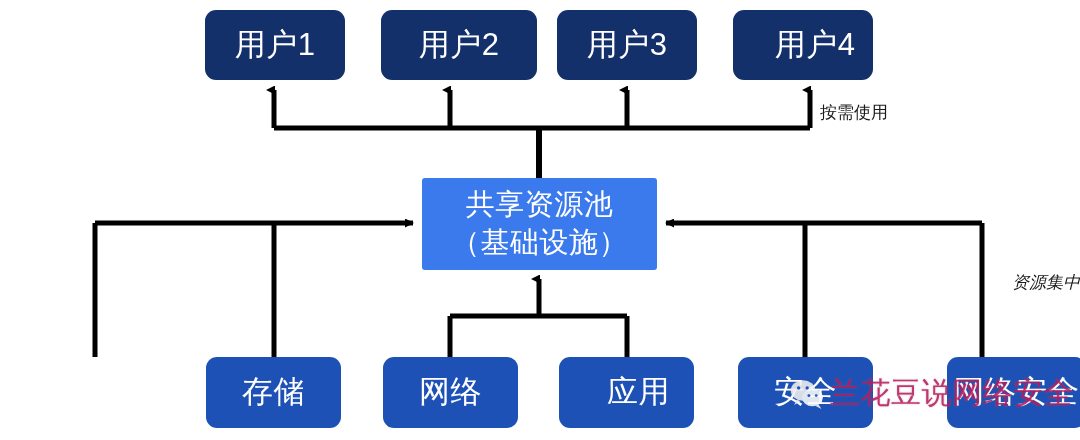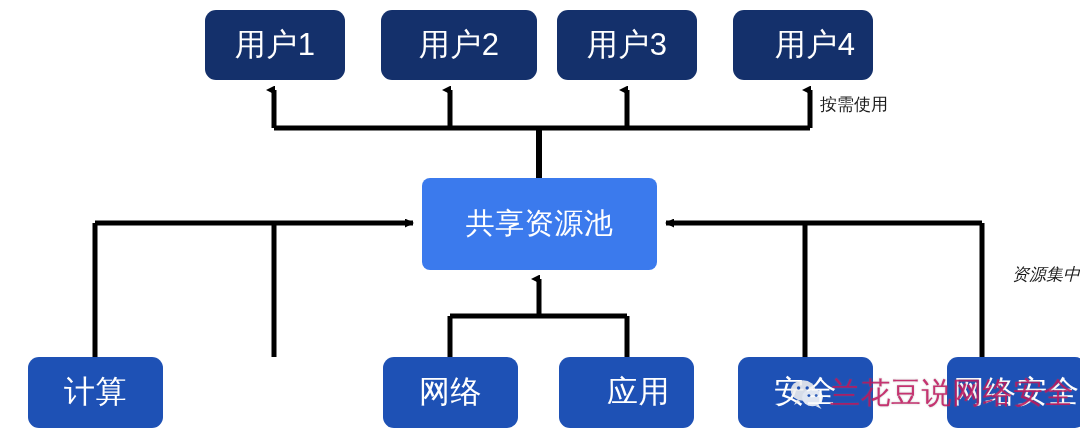"按需使用" .edge-label { margin-top: none -> 8px }
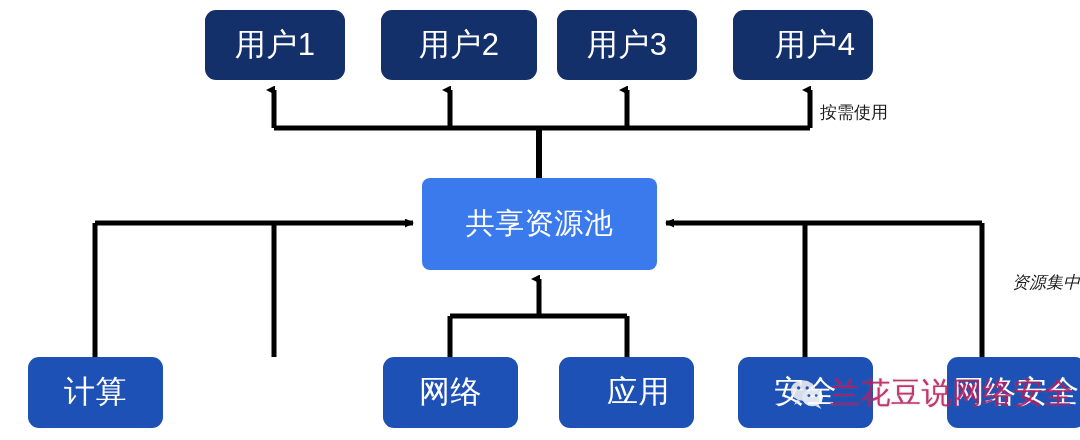"共享资源池" .node.resource { border-radius: 8px -> 3px }
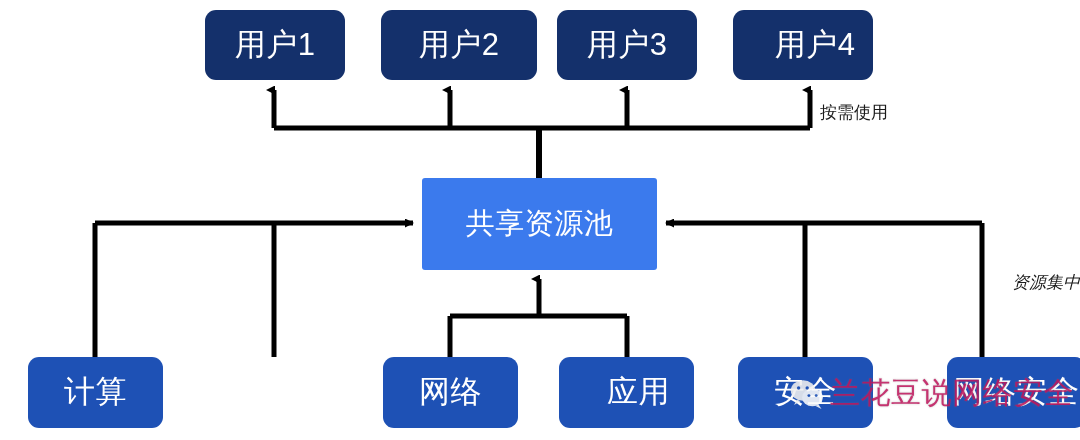"（基础设施）" span { html: none -> <span>（基础设施）</span> }
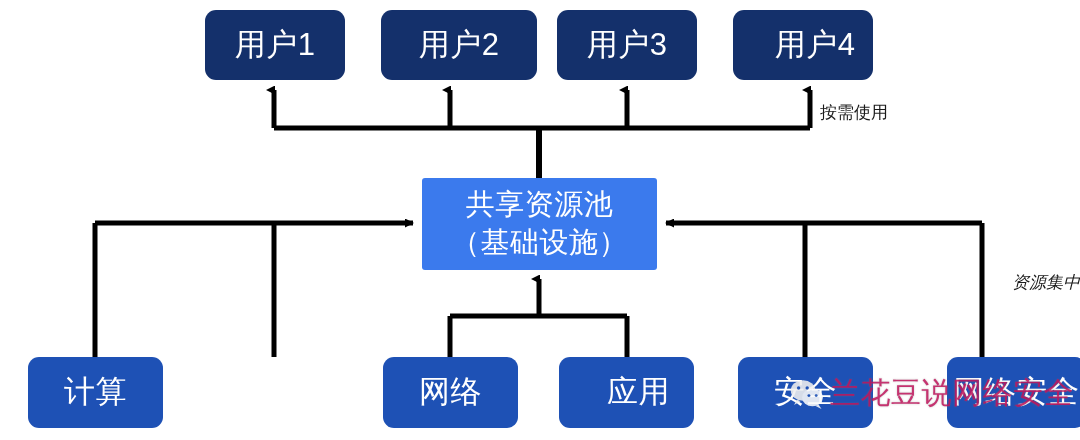"计算" div.node { html: <div> <span>计算</span> </div> -> none }
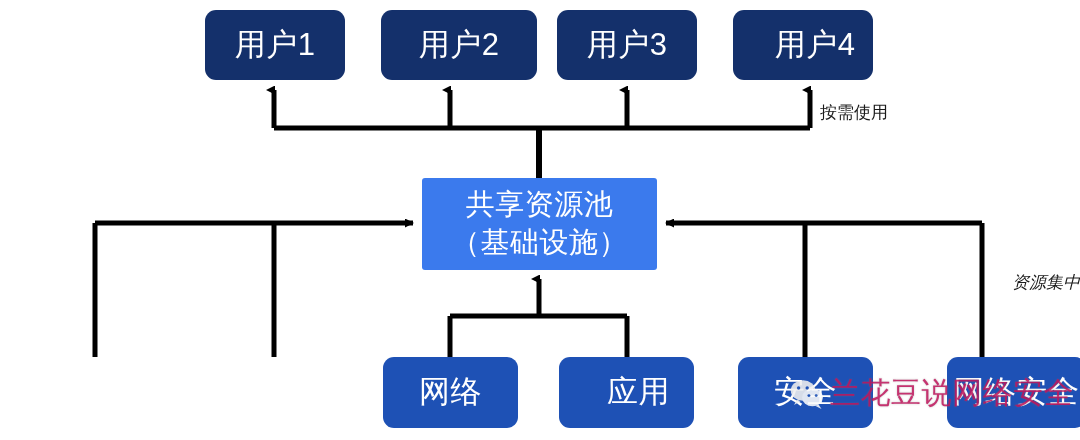"存储" div.node { html: none -> <div> <span>存储</span> </div> }
